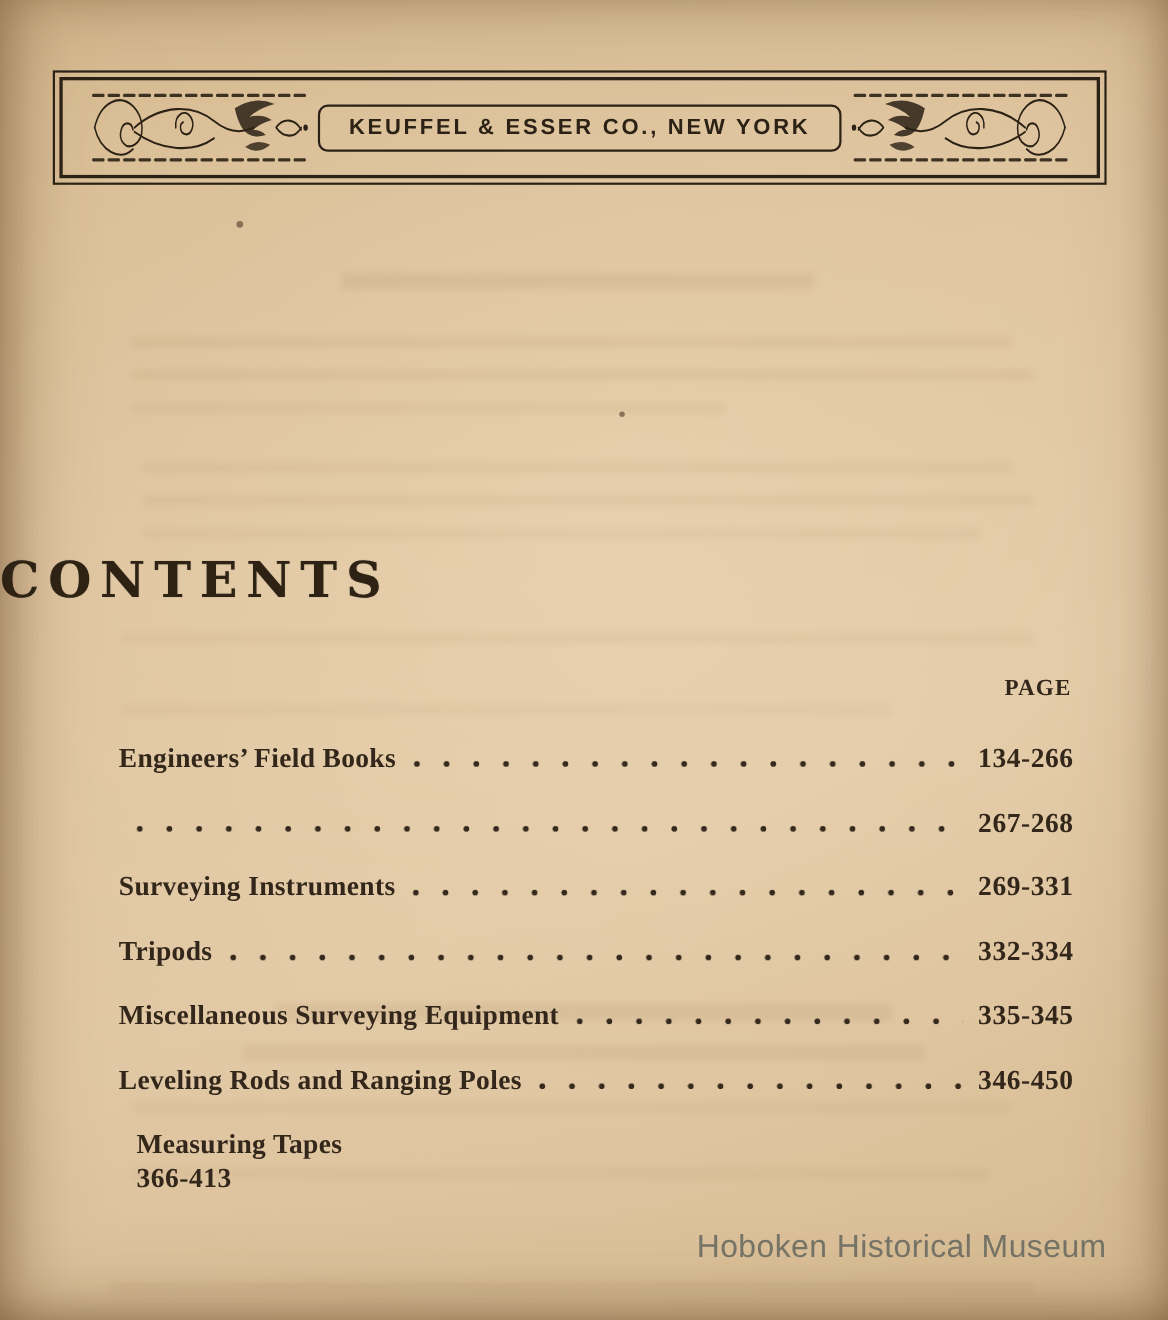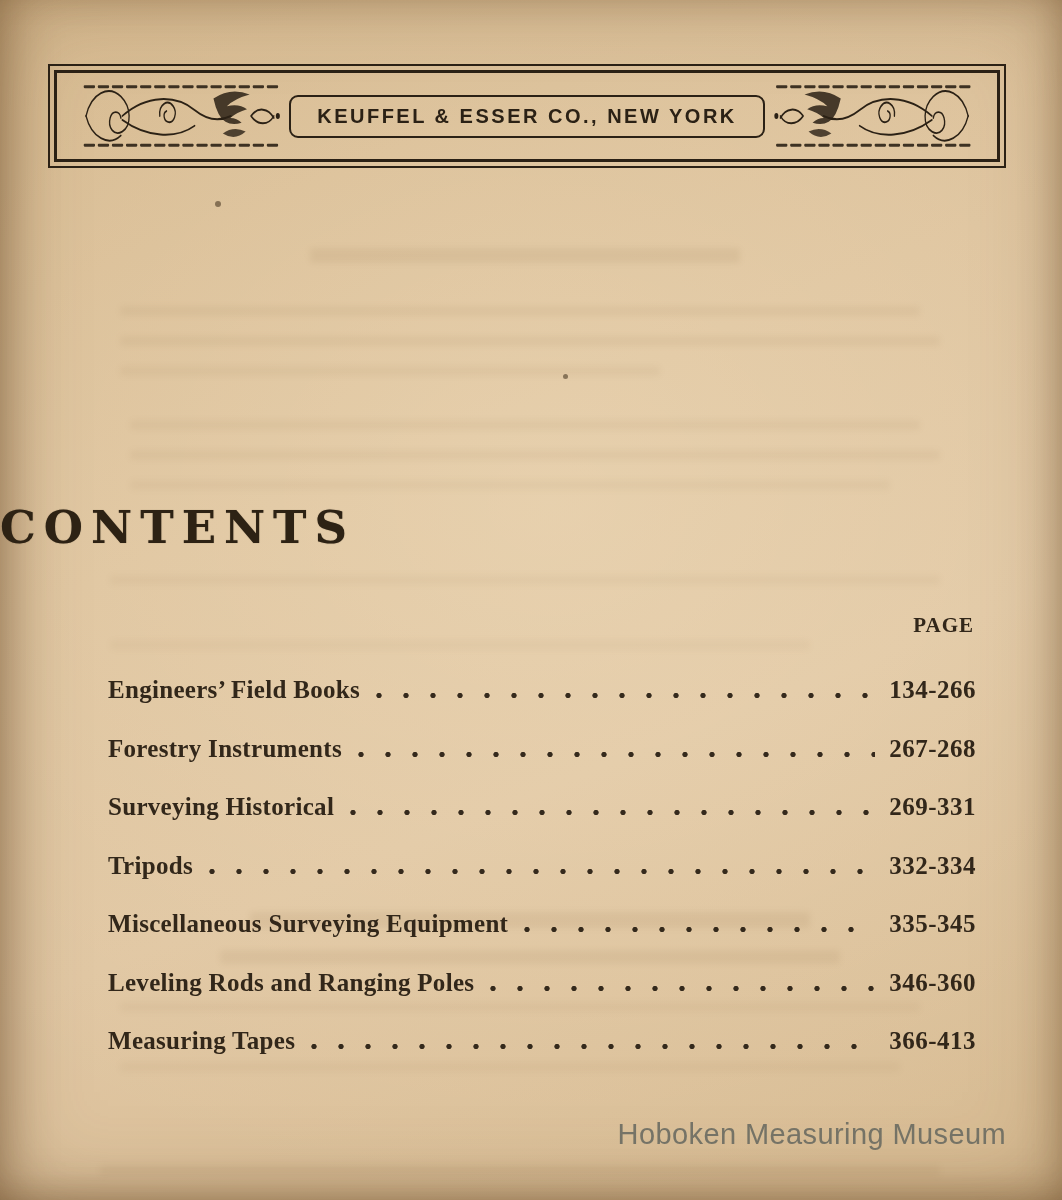"Forestry Instruments" span.toc-label { html: <span>Forestry Instruments</span> -> none }
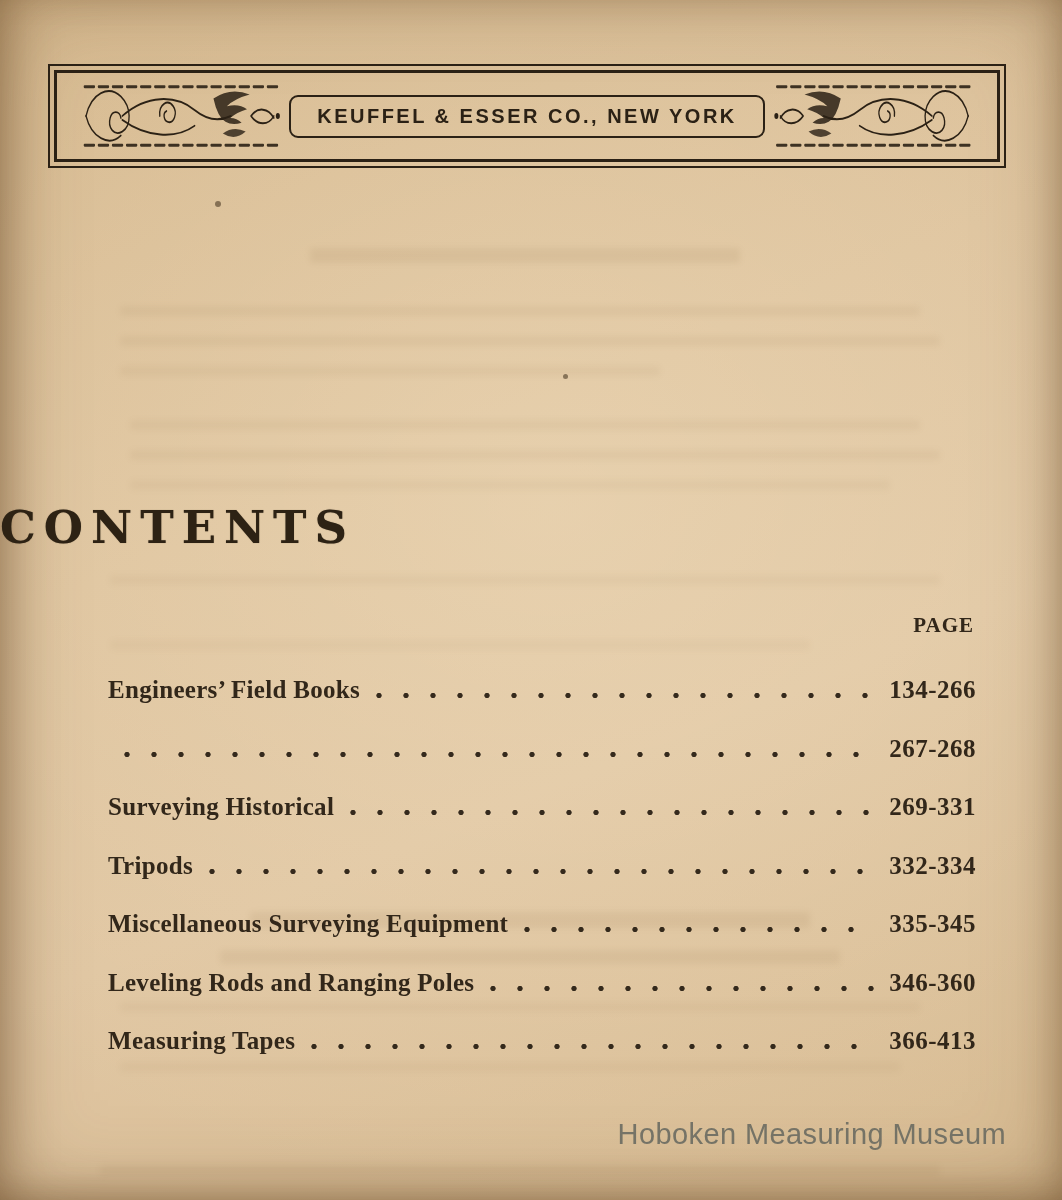"Surveying Historical" span.toc-label { text: Historical -> Instruments }
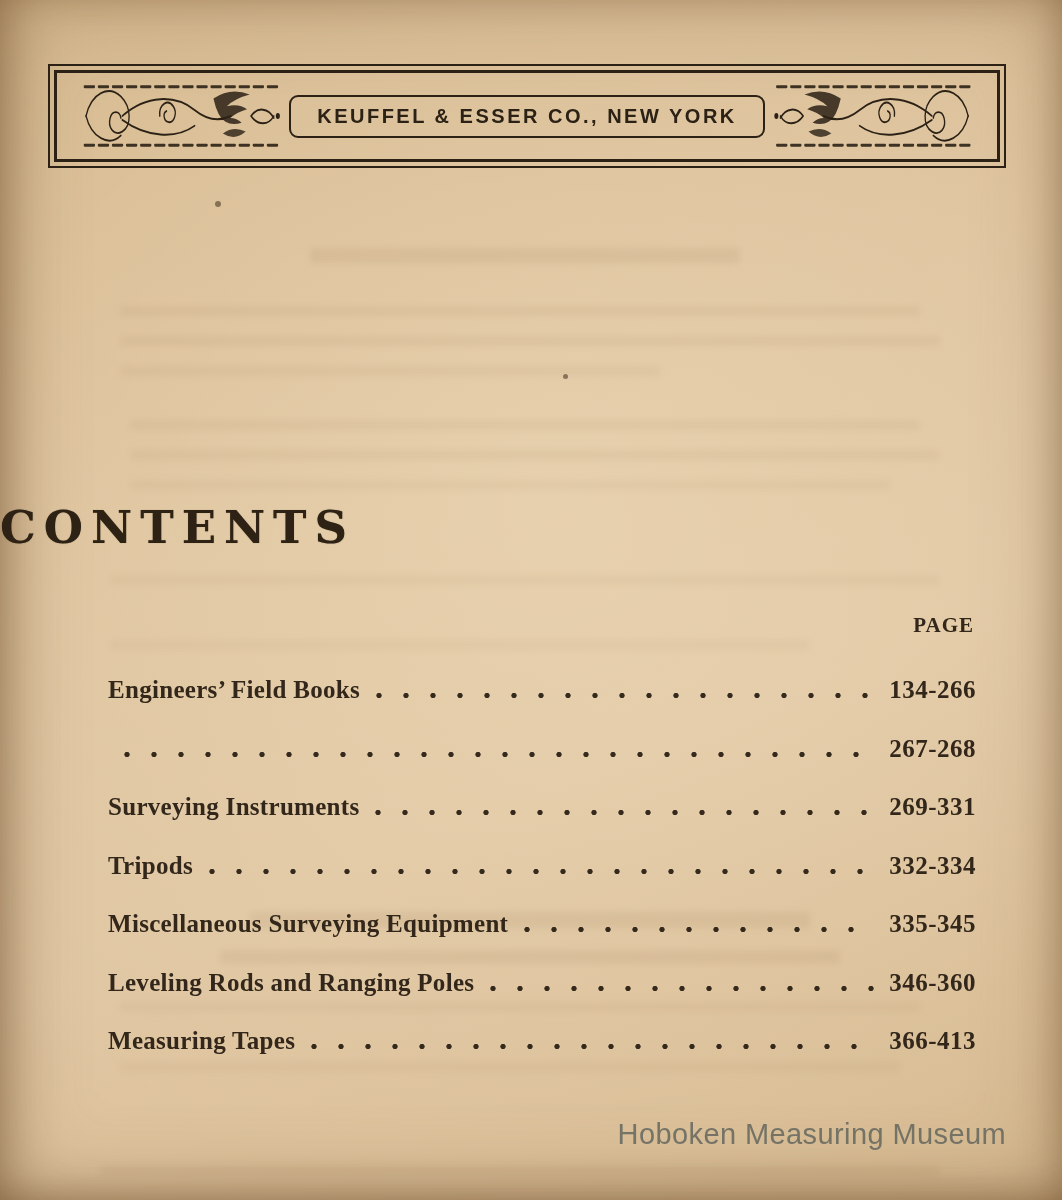"346-360" span.toc-pages { text: 346-360 -> 346-450 }
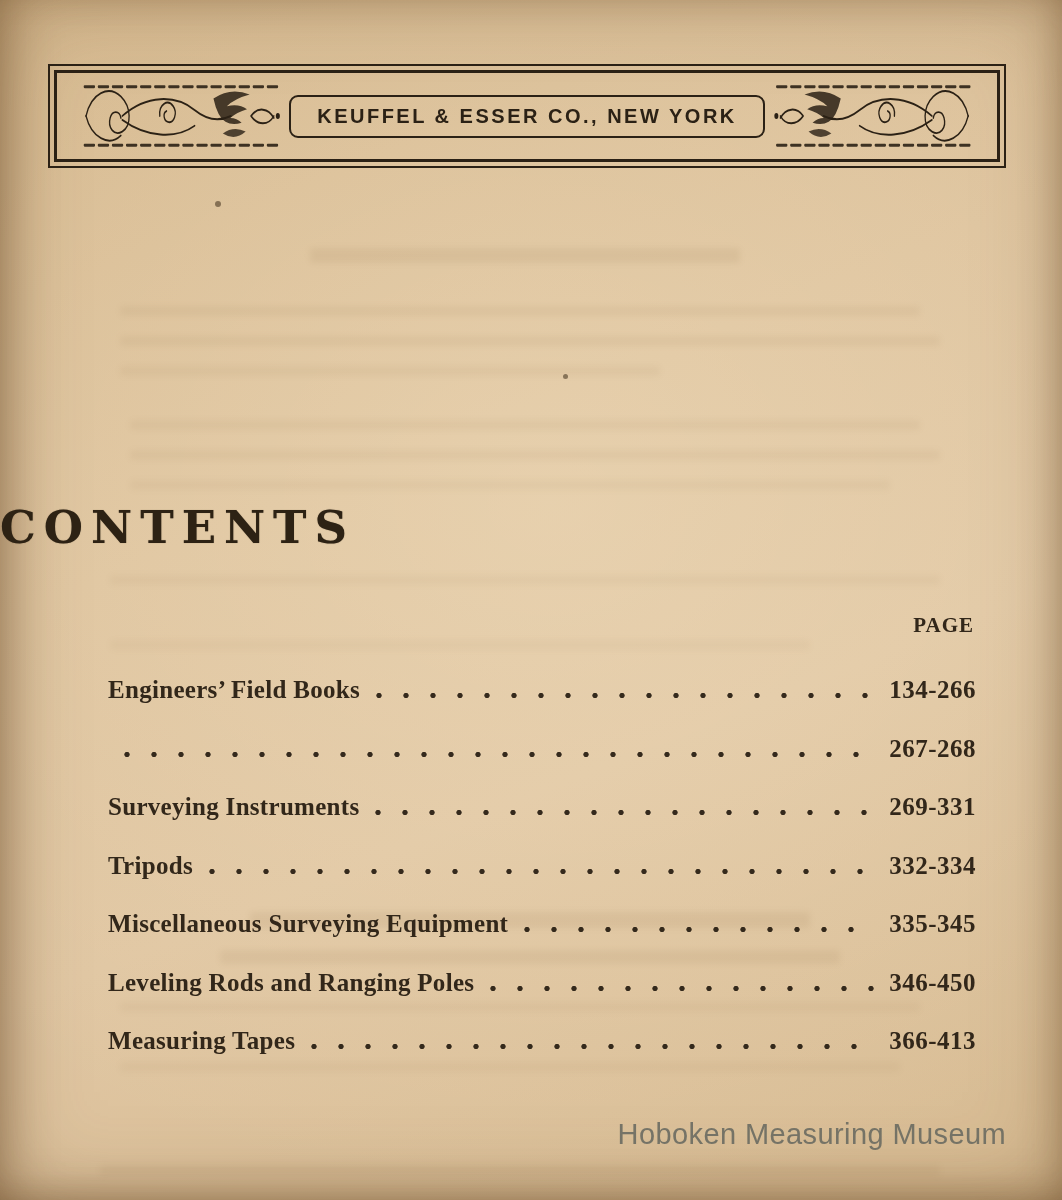"Measuring Tapes" .toc-row:last-child { flex-direction: none -> column }
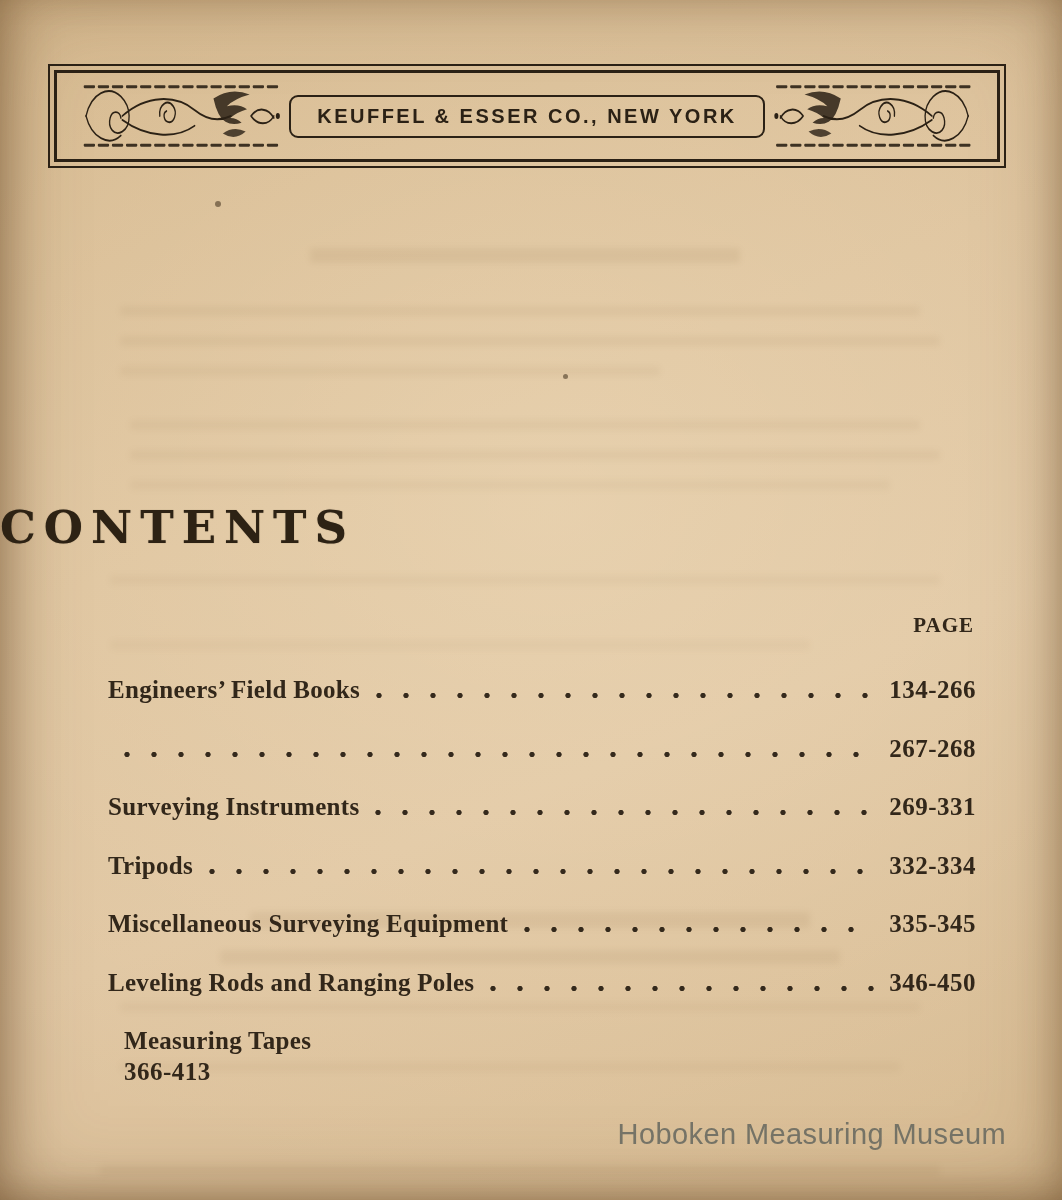"Hoboken Measuring Museum" div.watermark { text: Measuring -> Historical }
